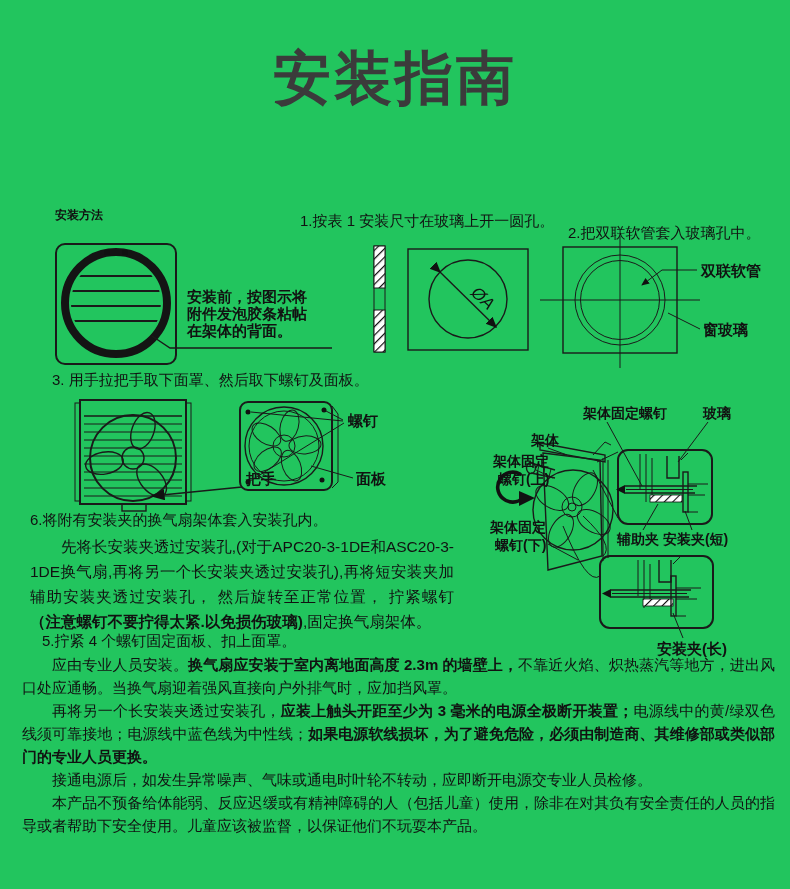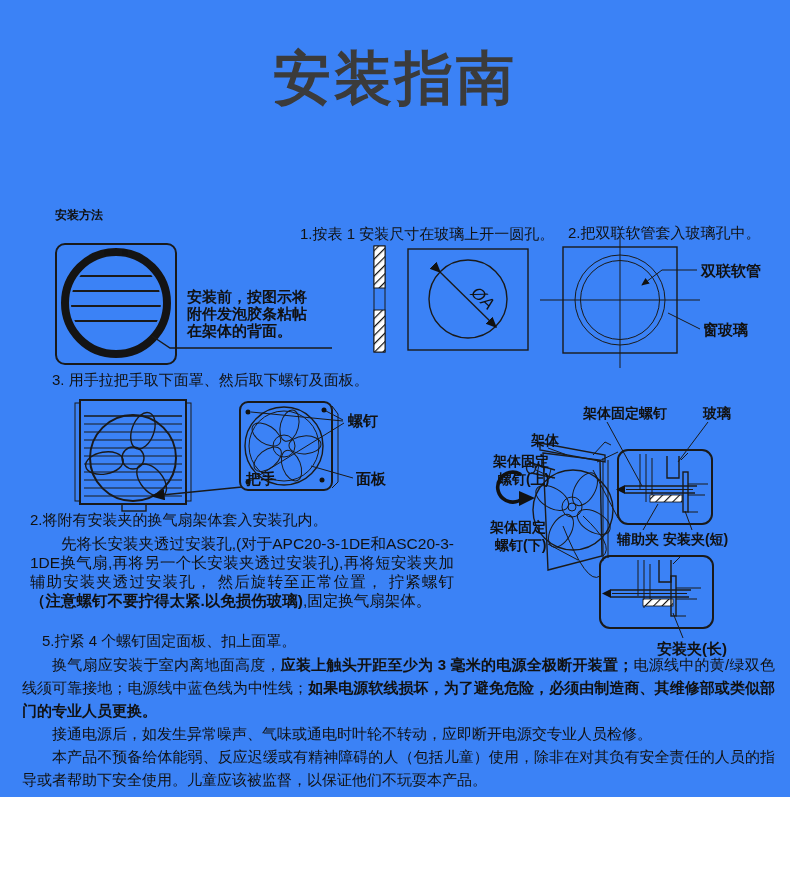"安装指南" .page { background: #3b82f6 -> #22c55e; height: 797px -> 889px }
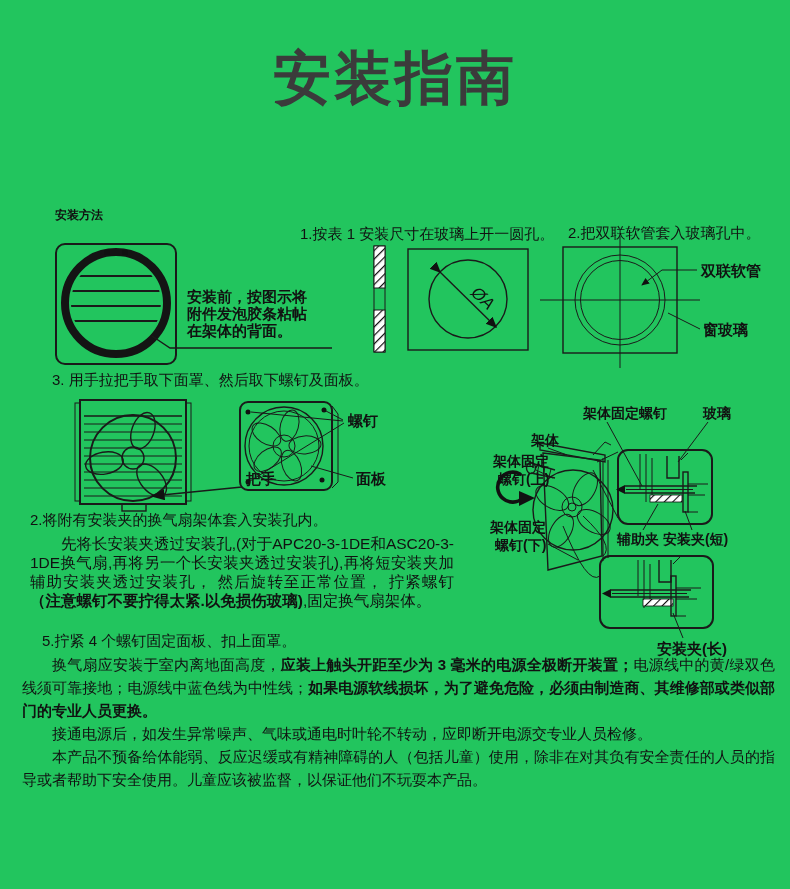"1.按表 1 安装尺寸在玻璃上开一圆孔。" #step1 { top: 225px -> 212px }
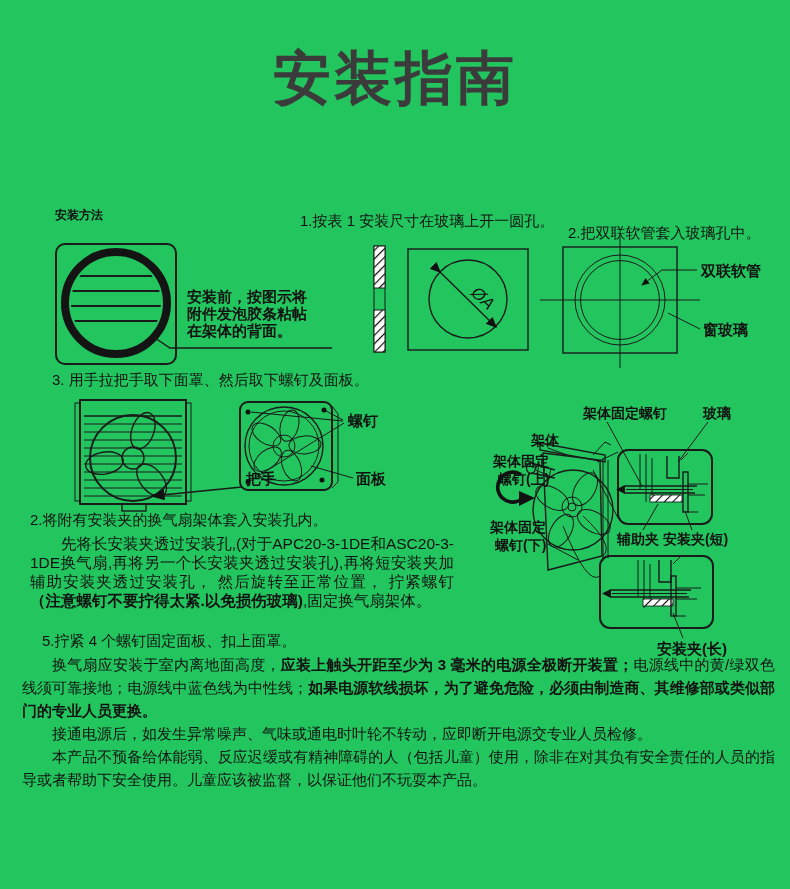"2.将附有安装夹的换气扇架体套入安装孔内。" div.step { text: 2 -> 6 }
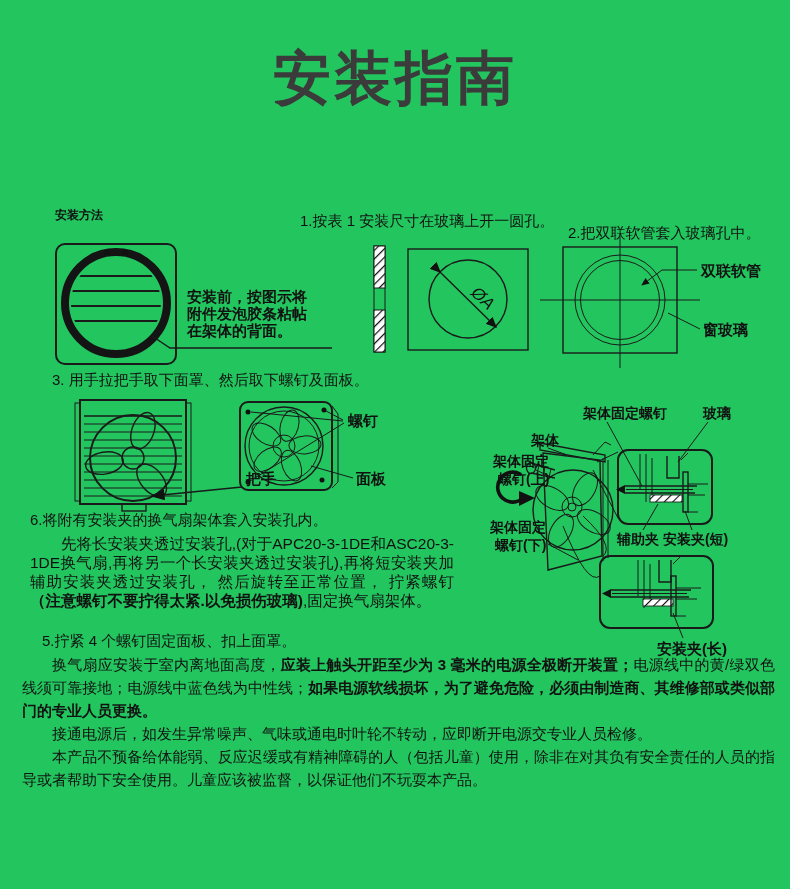"先将长安装夹透过安装孔,(对于APC20-3-1DE和ASC20-3-1DE换气" .detail { line-height: 19px -> 25px }
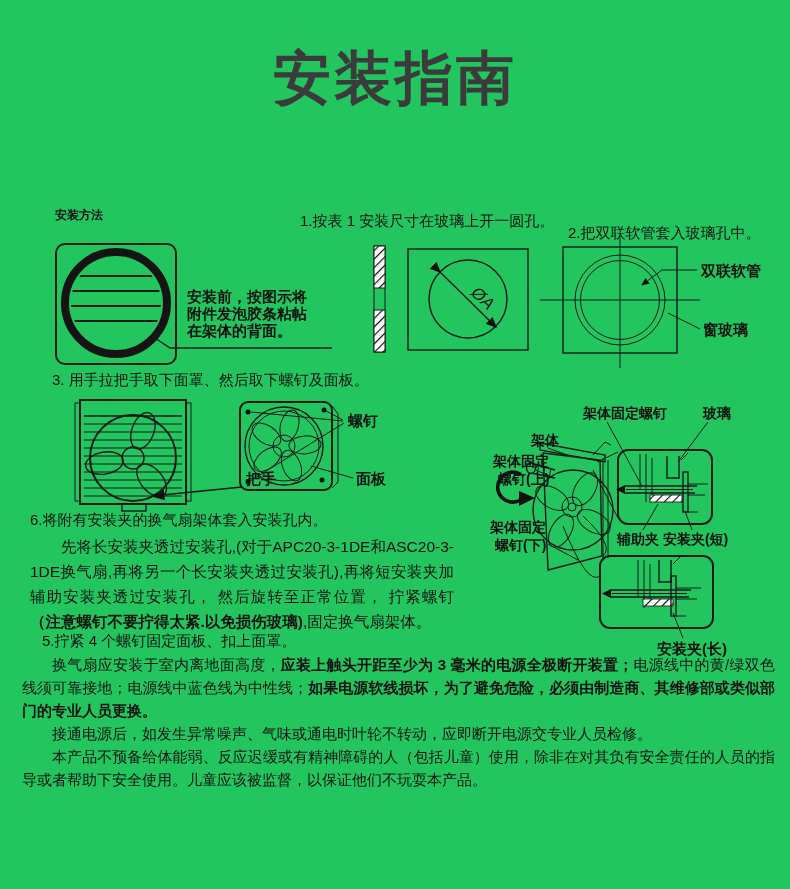"应由专业人员安装。换气扇应安装于室内离地面高度 2.3m" p { html: none -> <p><span>应由专业人员安装。</span><span>换气扇应安装于室内离地面高度 2.3m 的墙壁上，</span><span>不靠近火焰、炽热蒸汽等地方，进出风口处应通畅。当换气扇迎着强风直接向户外排气时，应加挡风罩。</span></p> }
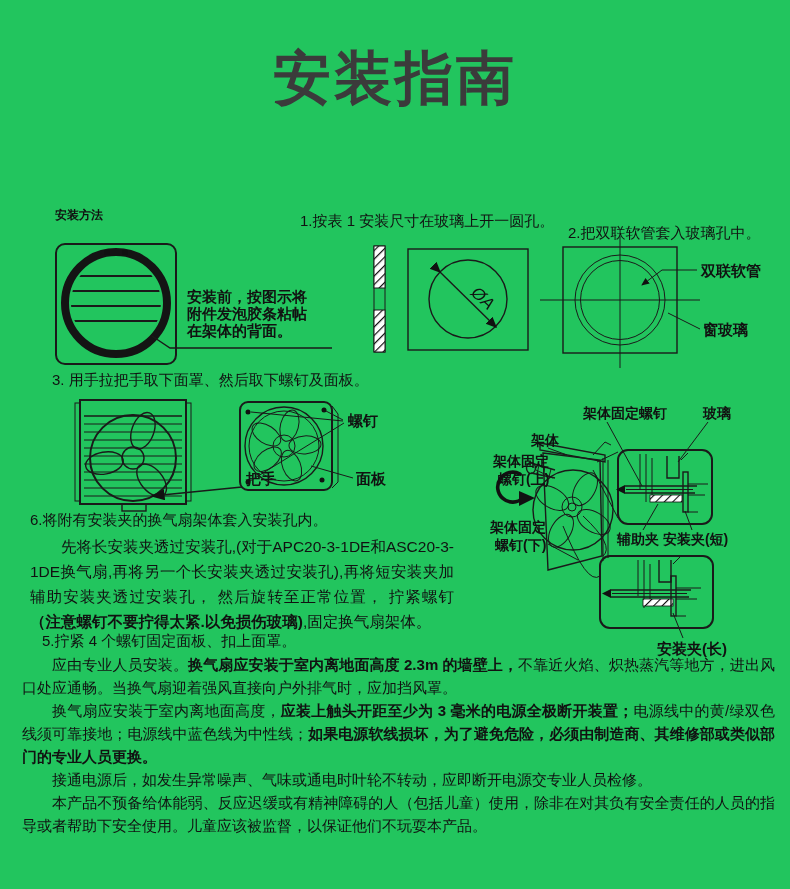"换气扇应安装于室内离地面高度，" span { text: 换气扇应安装于室内离地面高度 -> 再将另一个长安装夹透过安装孔 }
